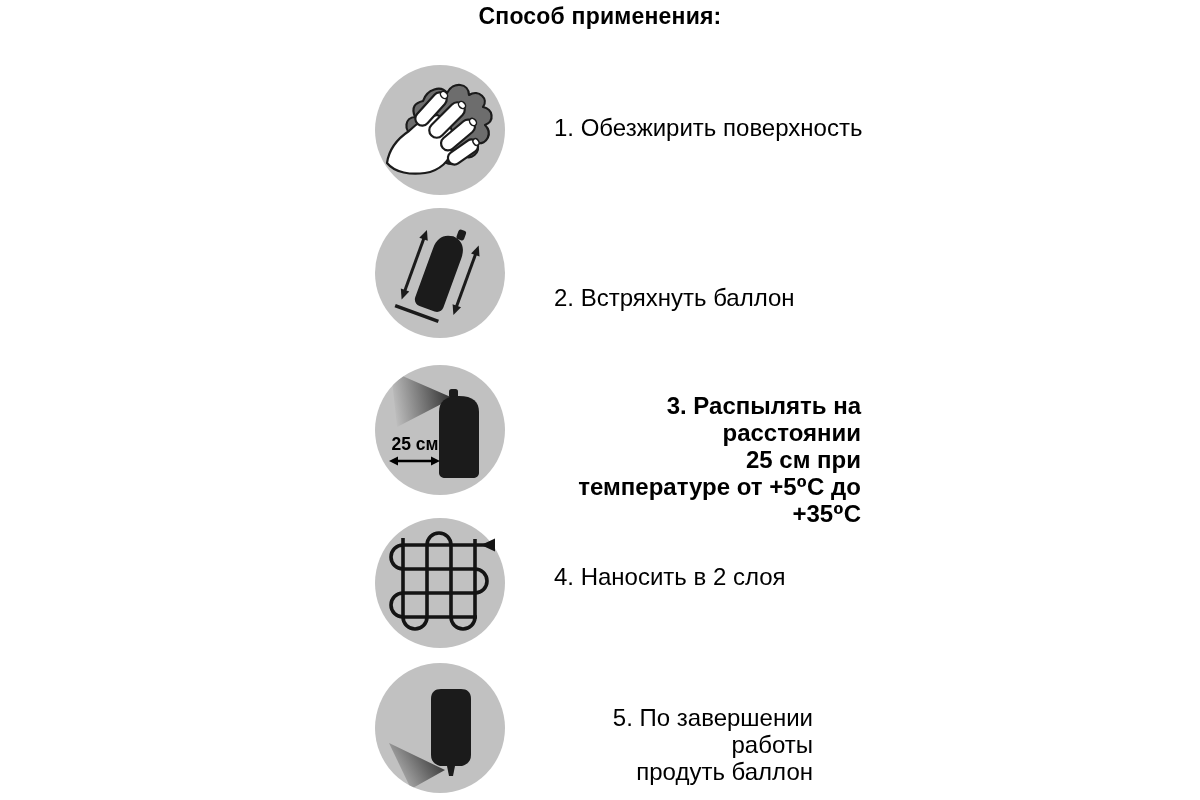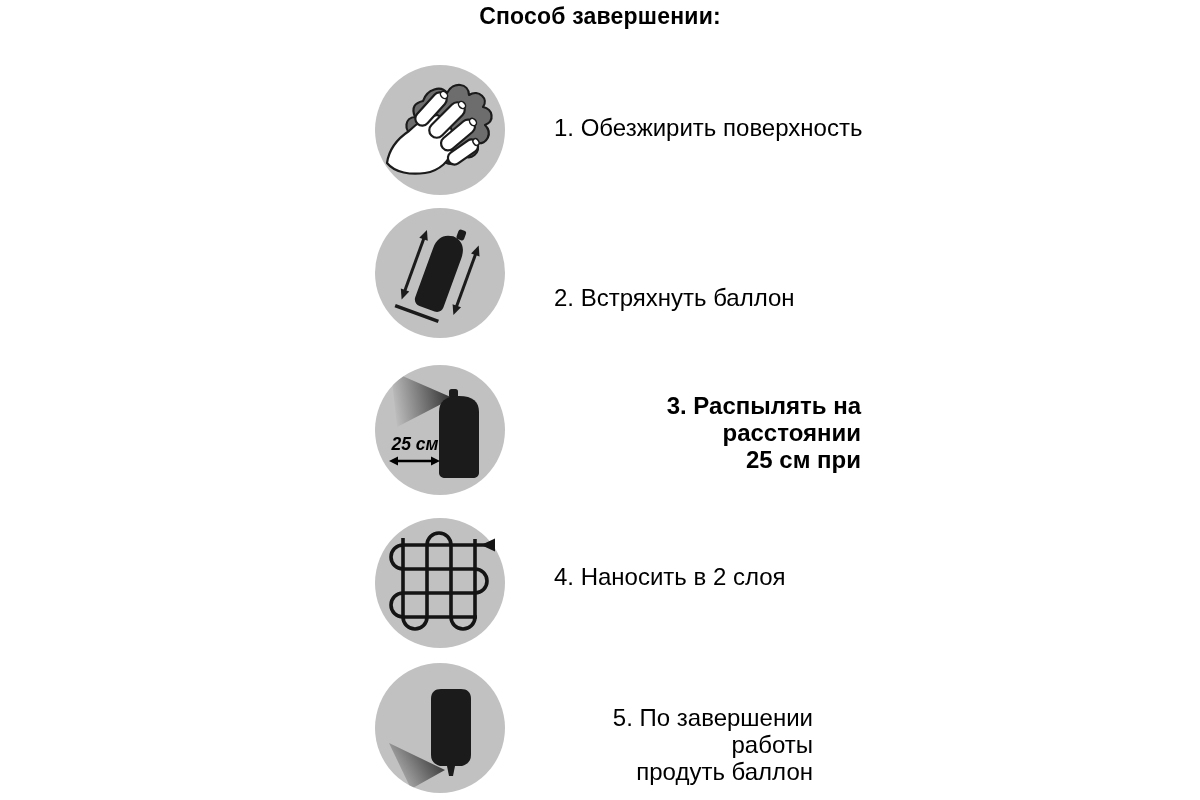"Способ завершении:" div.title { text: завершении -> применения }
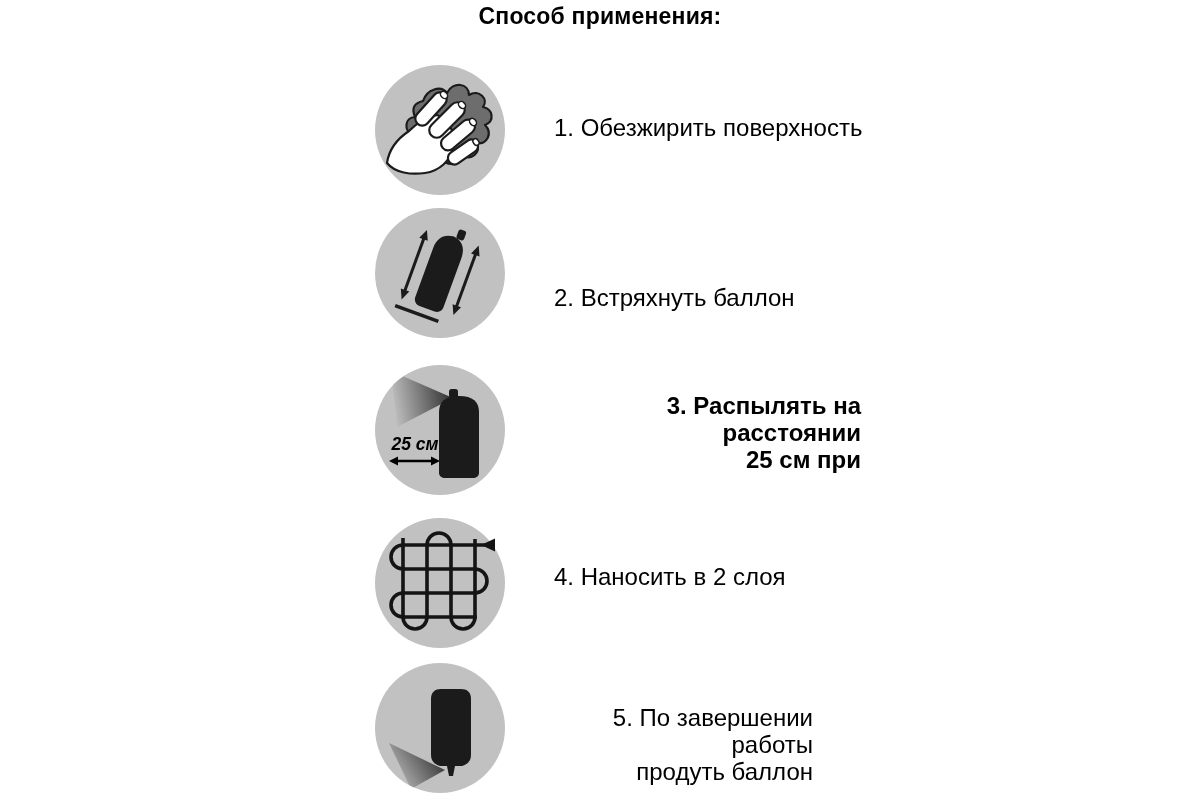"25 см" .icon-circle { font-style: italic -> none }
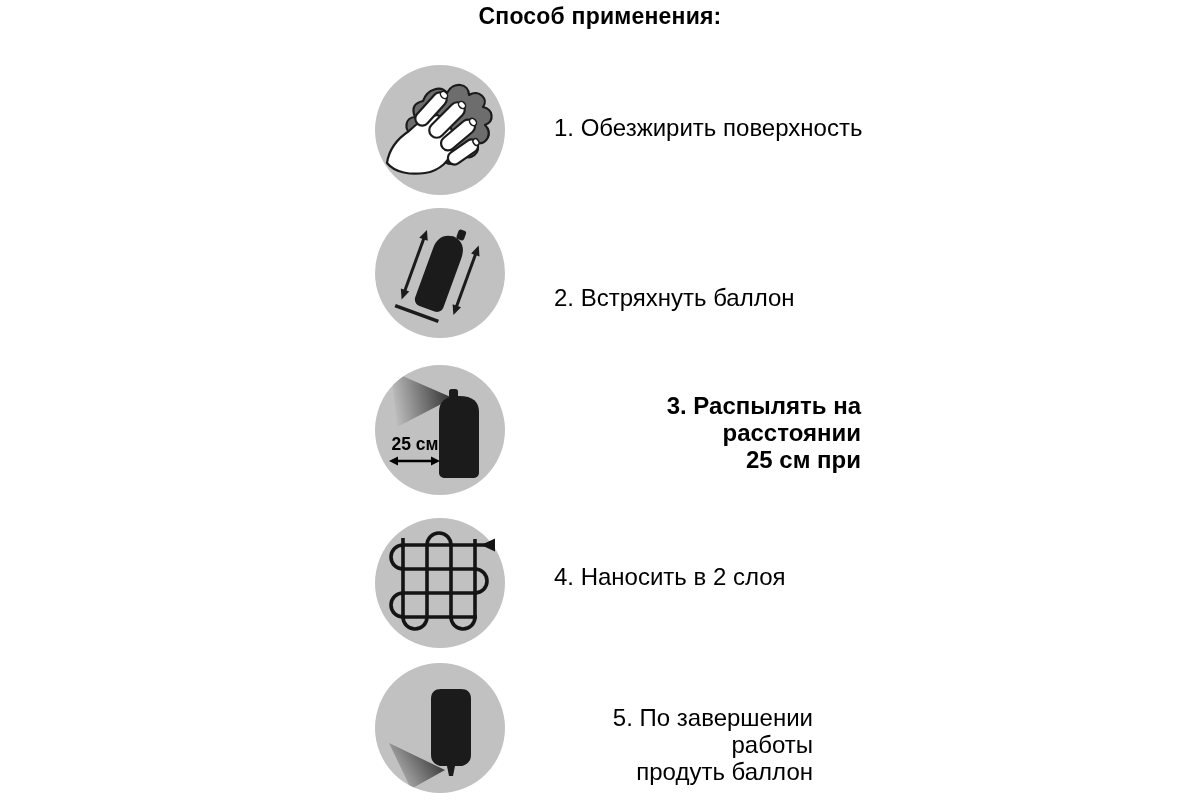"температуре от +5⁰С до +35⁰С" span { html: none -> <span>температуре от +5⁰С до +35⁰С</span> }
